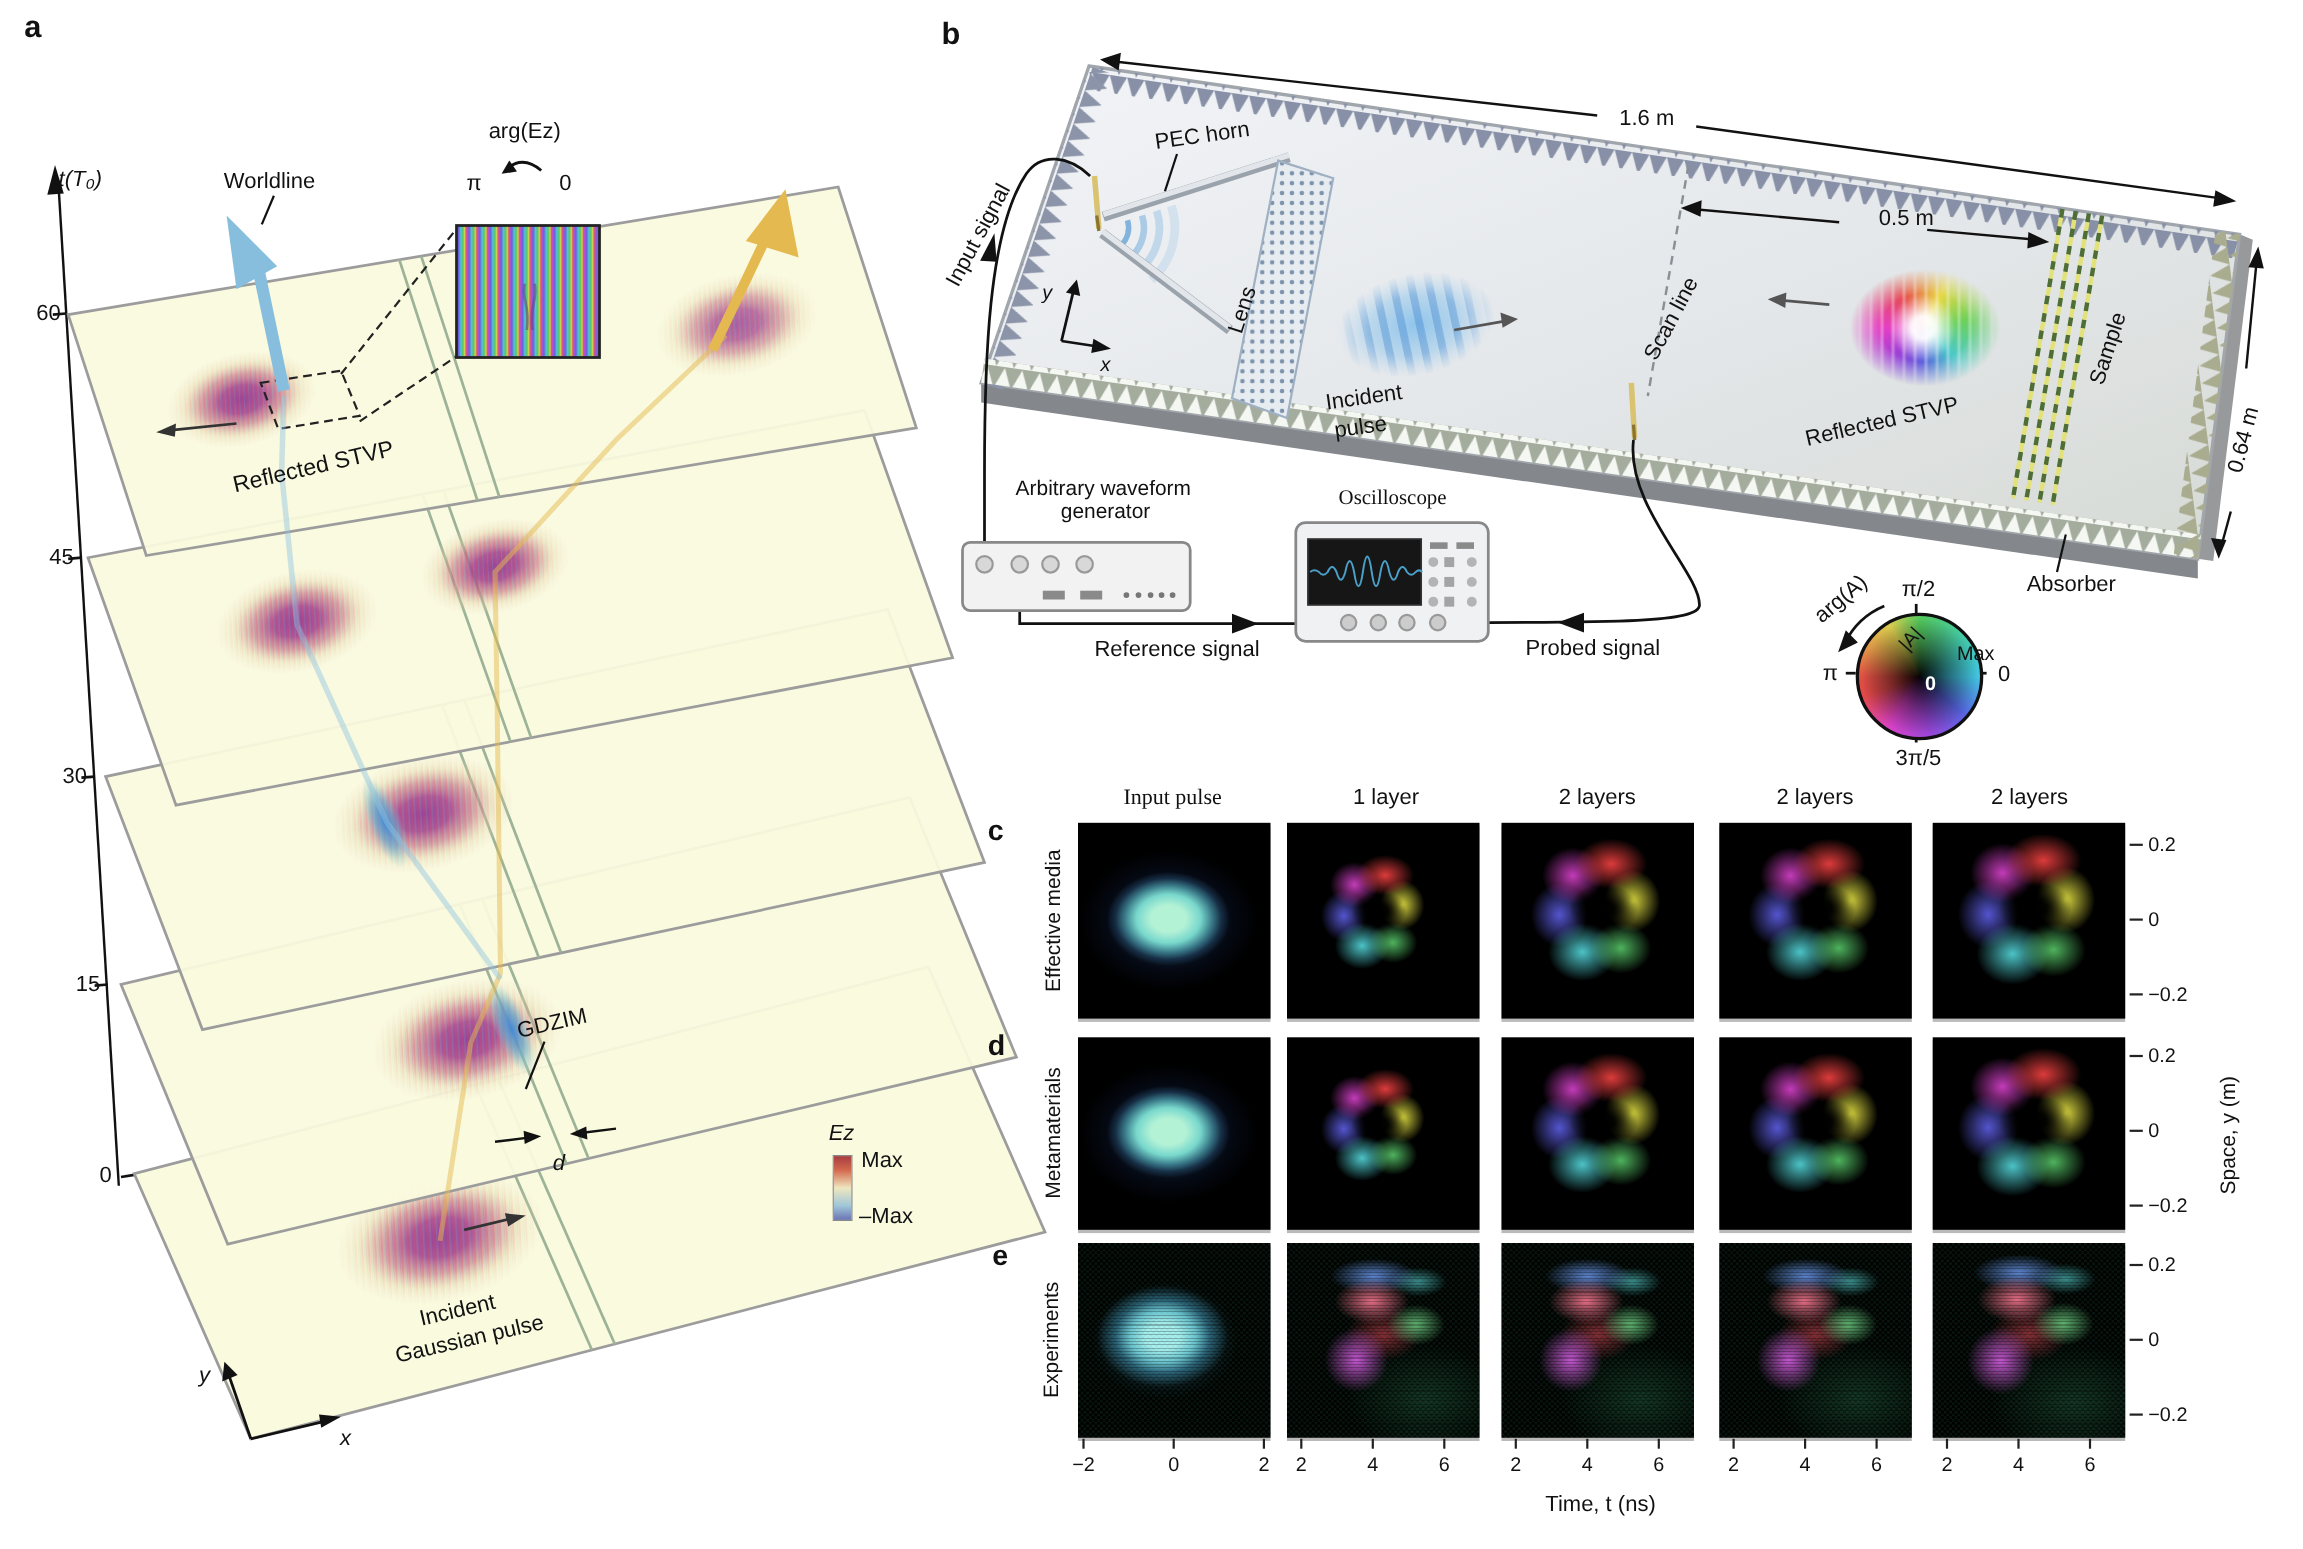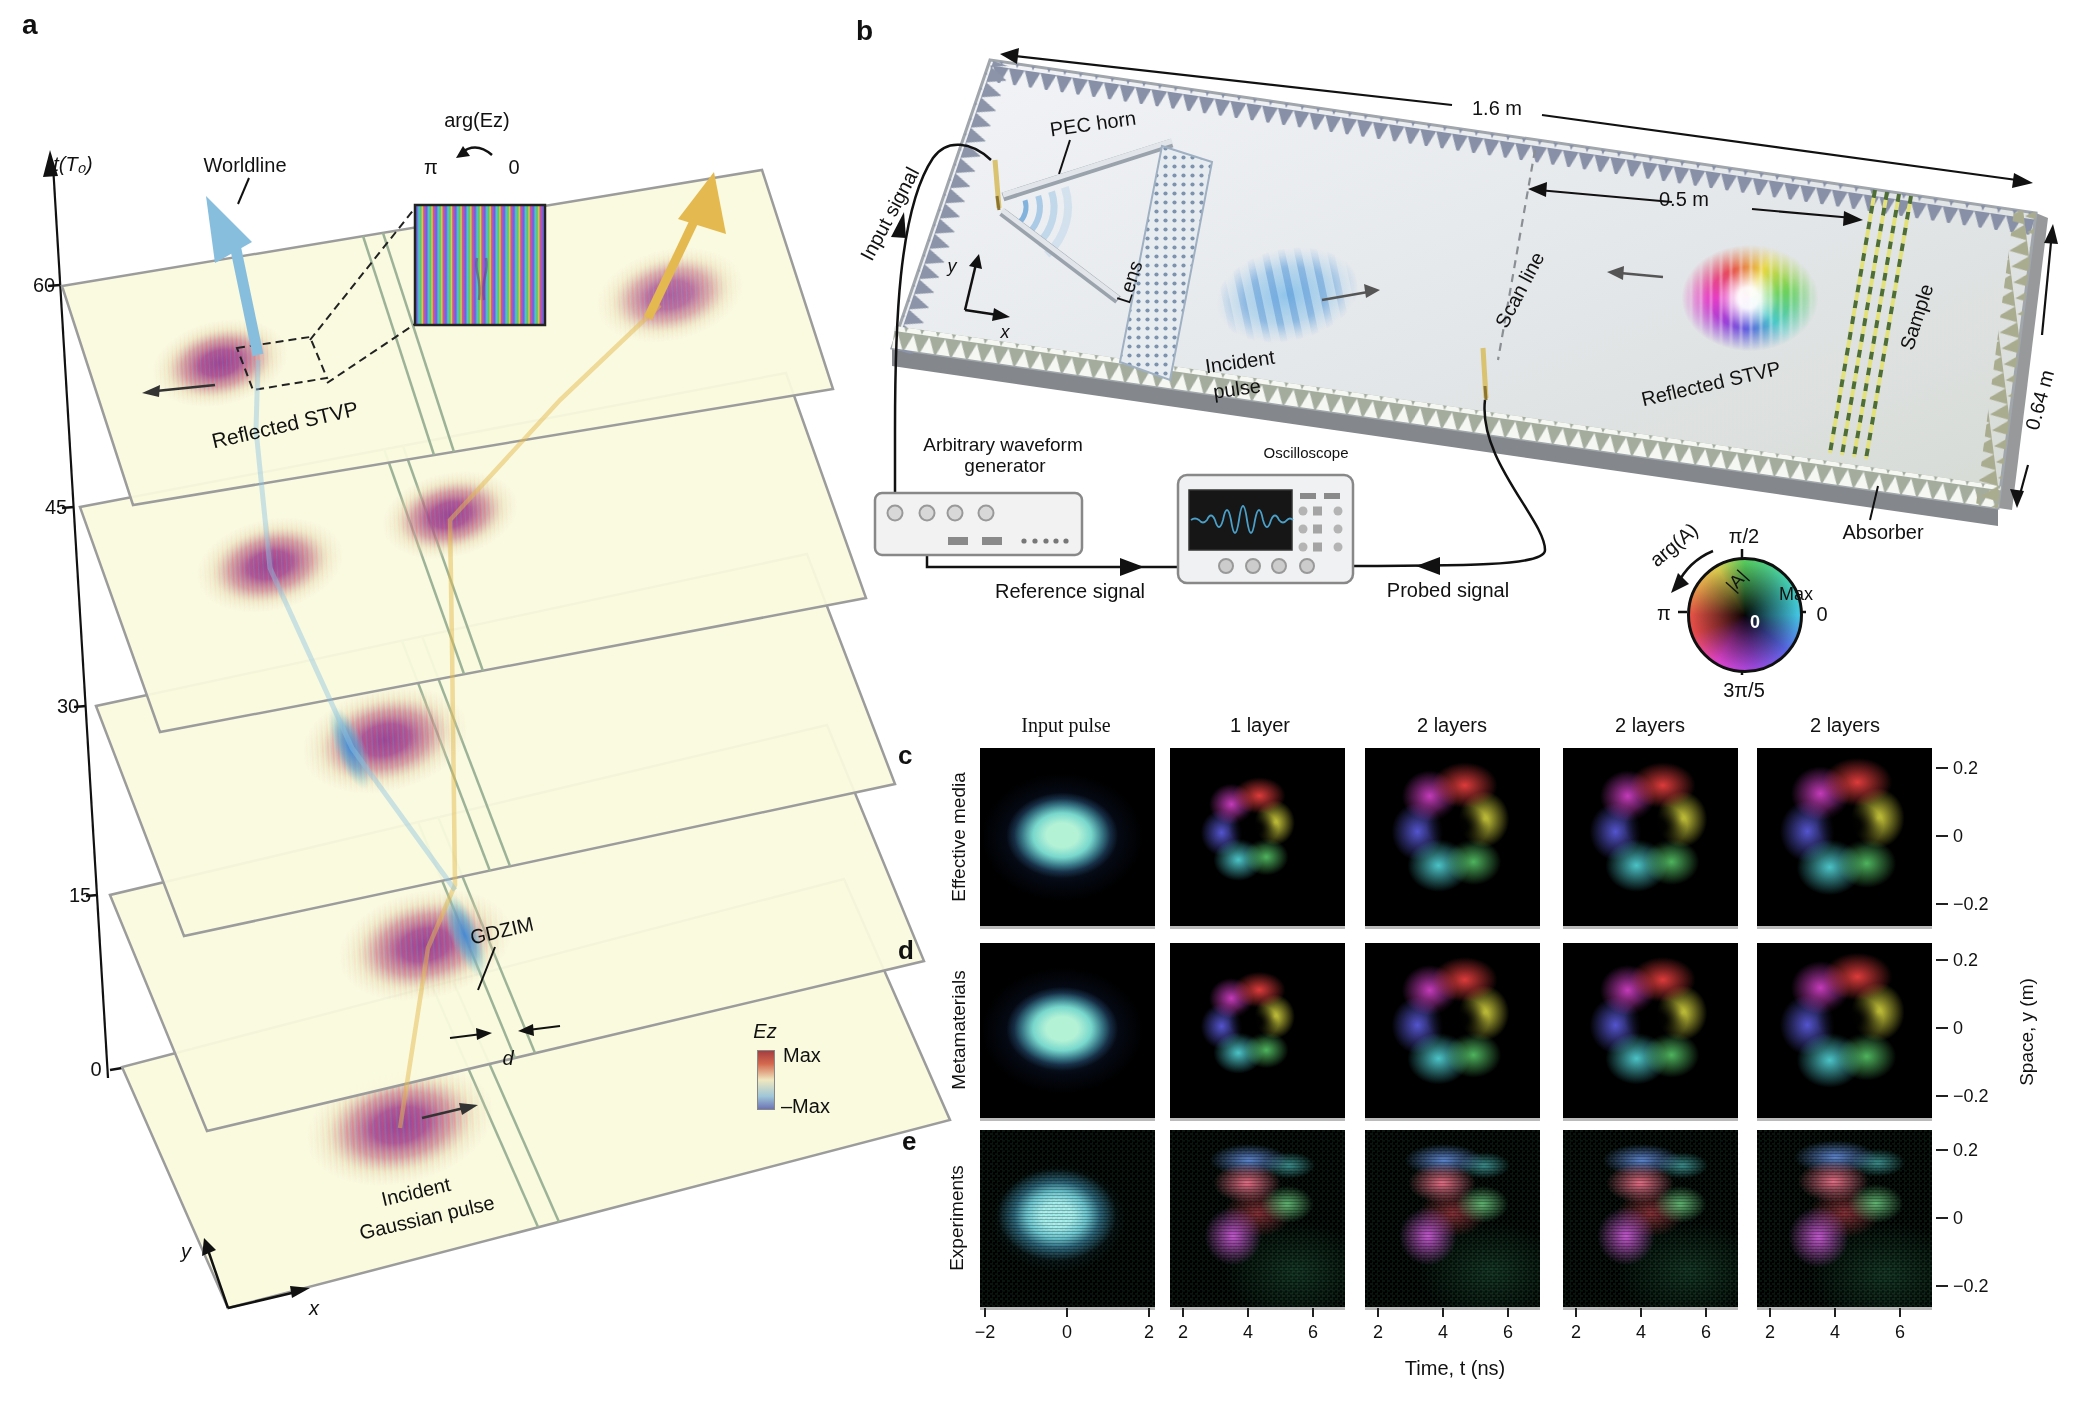"0.5 m" div.lbl { left: 1684px -> 1733px }
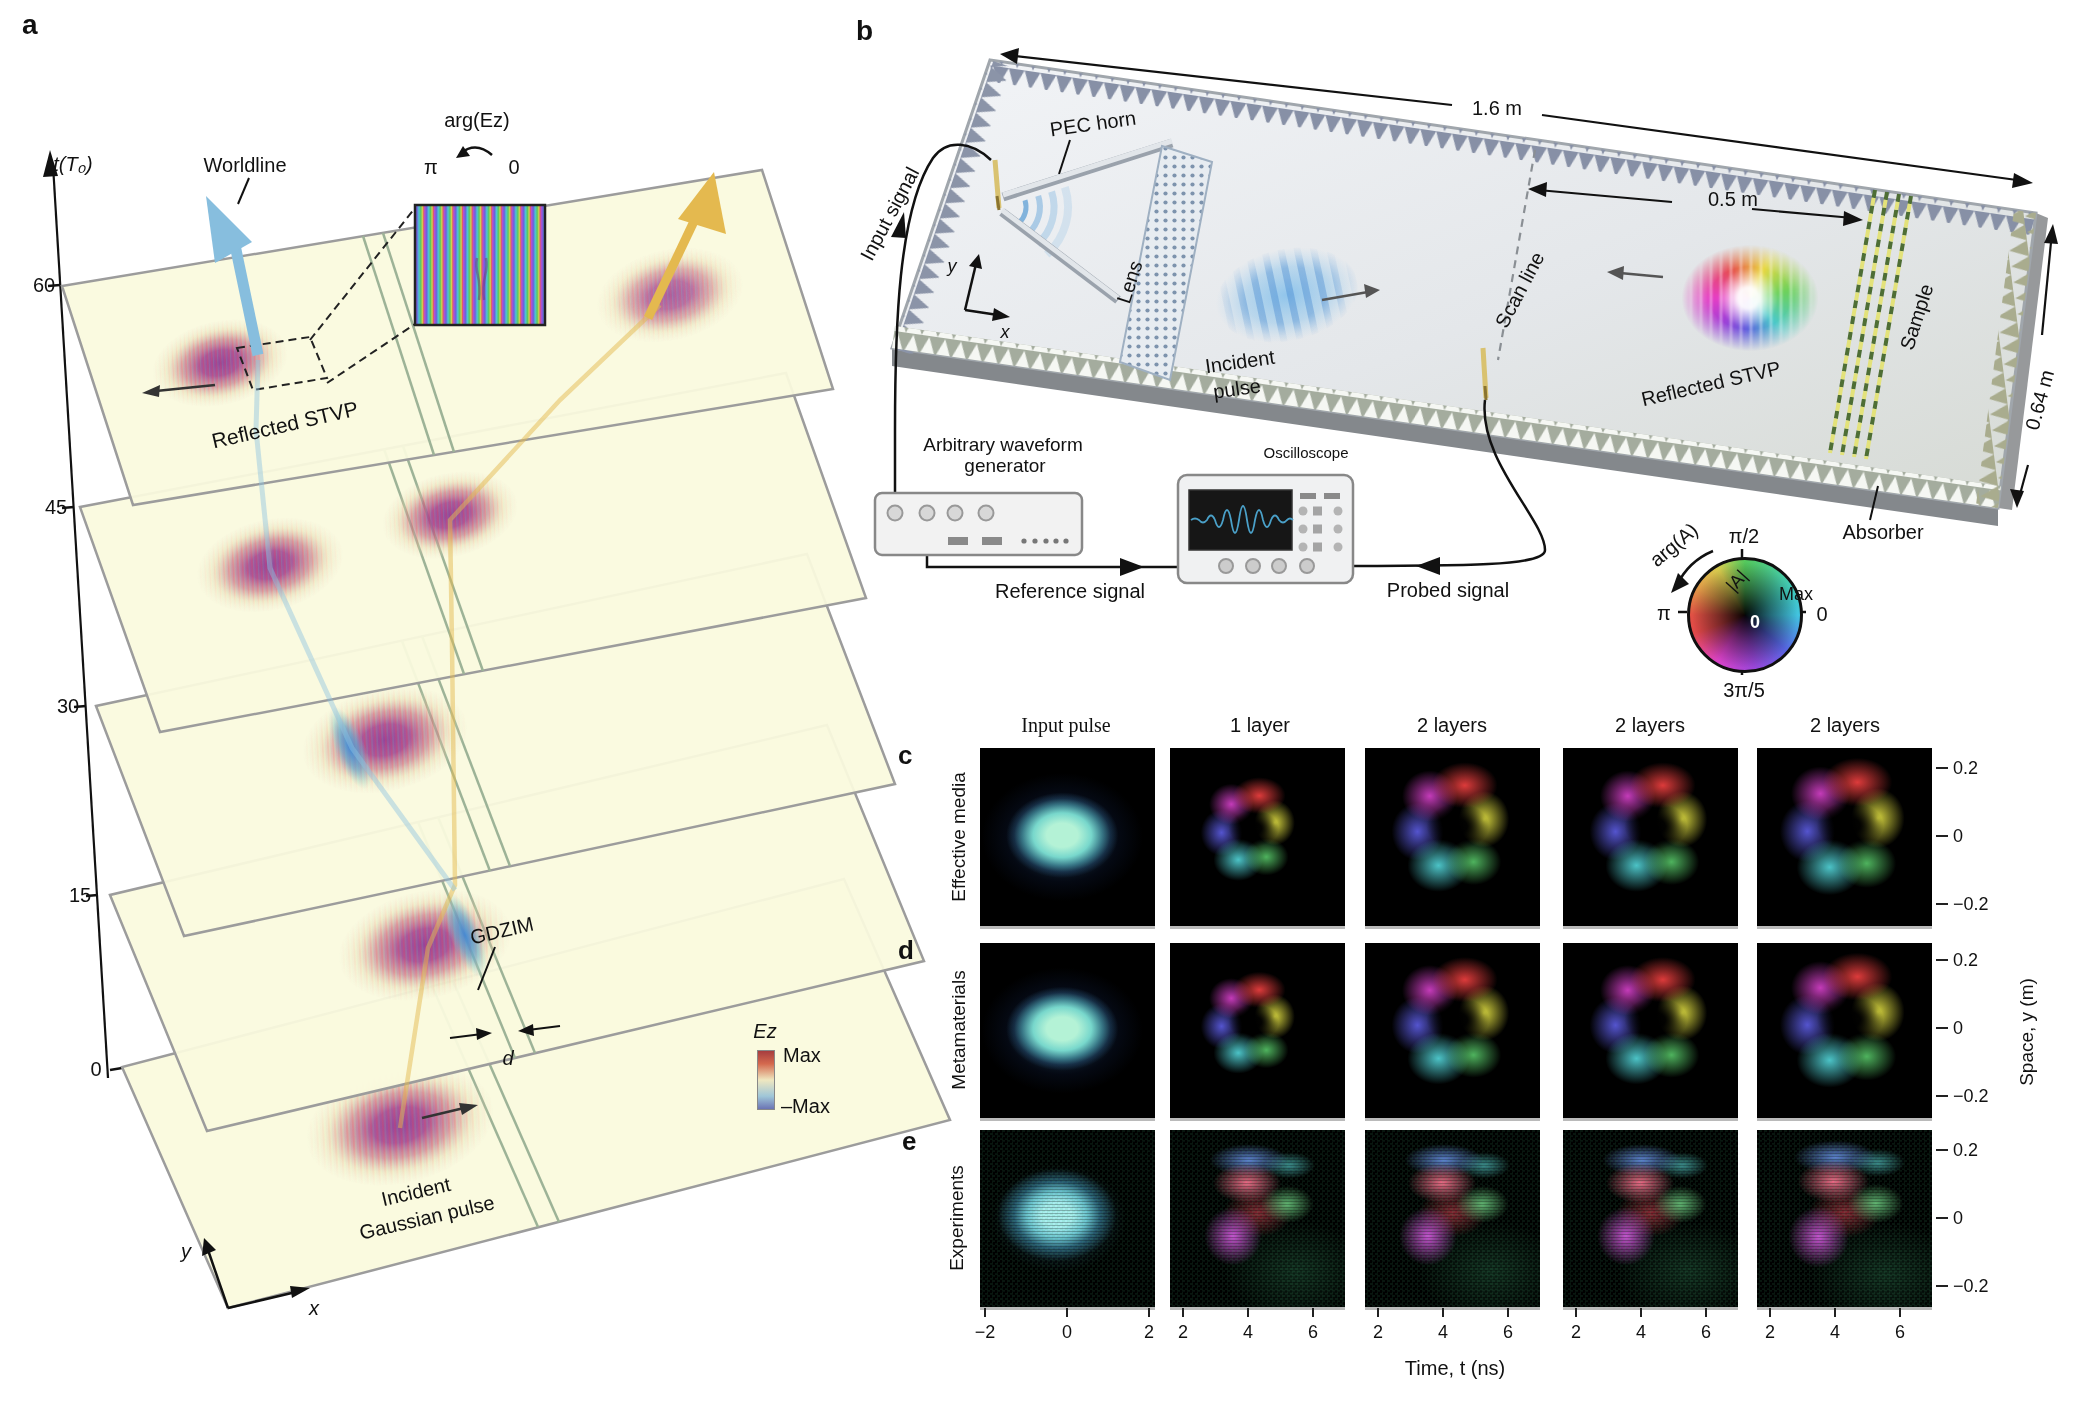"Oscilloscope" div.lbl { font-family: none -> Liberation Serif, serif; font-size: 15px -> 19px; left: 1306px -> 1266px }
